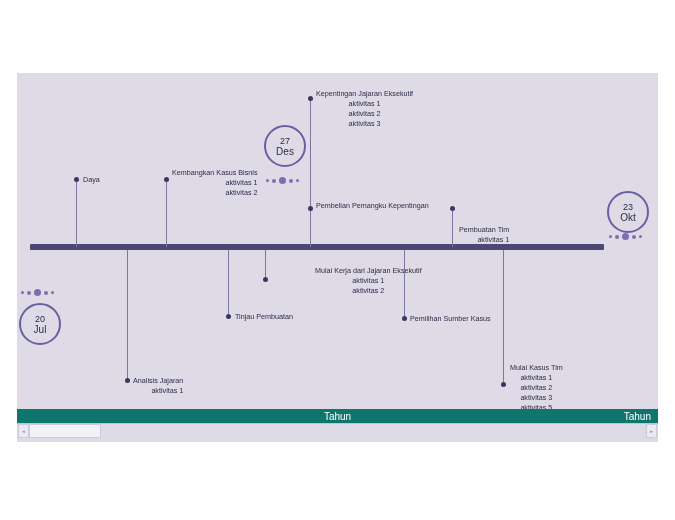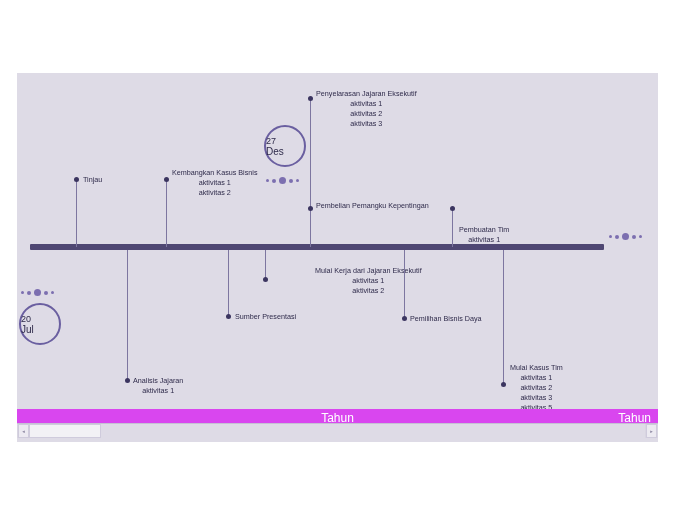"Penyelarasan Jajaran Eksekutif" span.title { text: Penyelarasan -> Kepentingan }
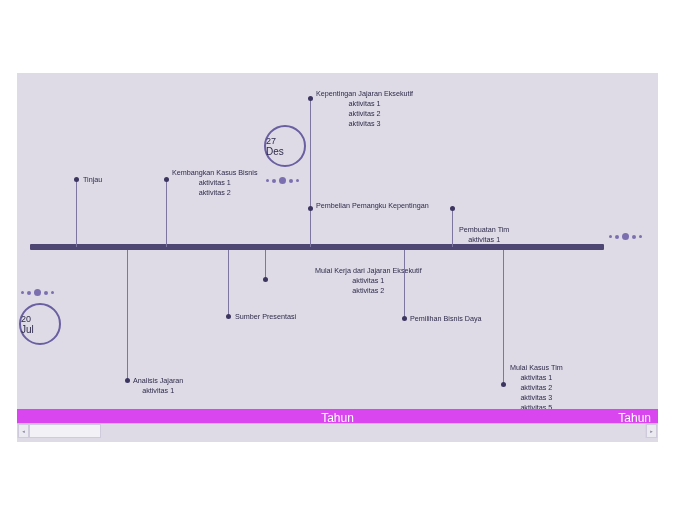"27" .date-circle { align-items: none -> center }
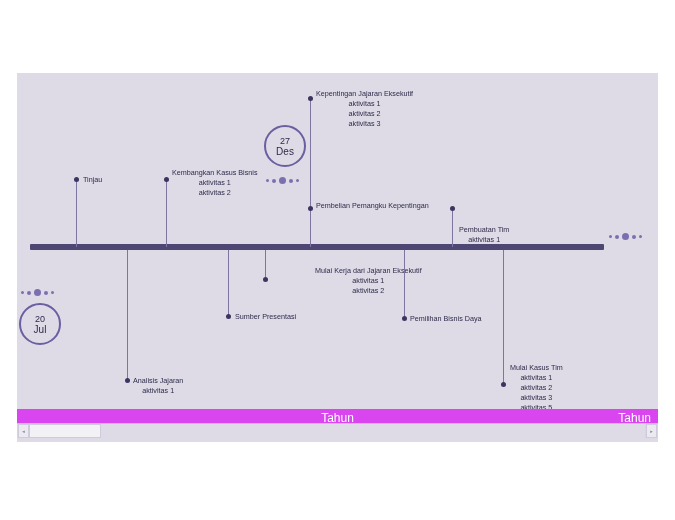"Kembangkan Kasus Bisnis" .node-label.l { text-align: center -> right }
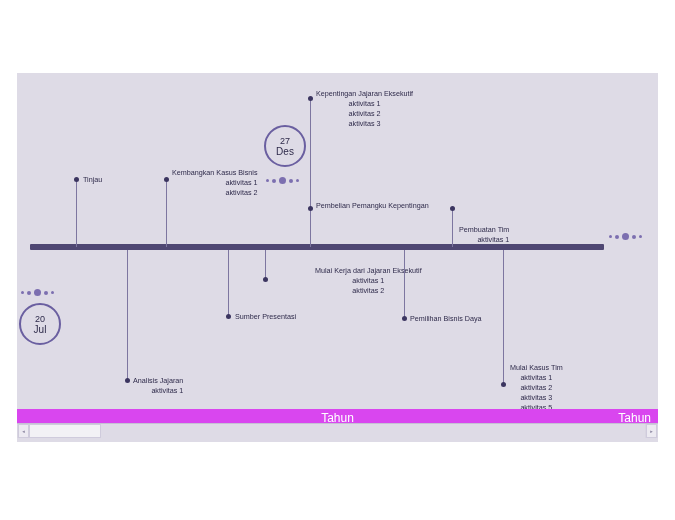"Tinjau" span.title { text: Tinjau -> Daya }
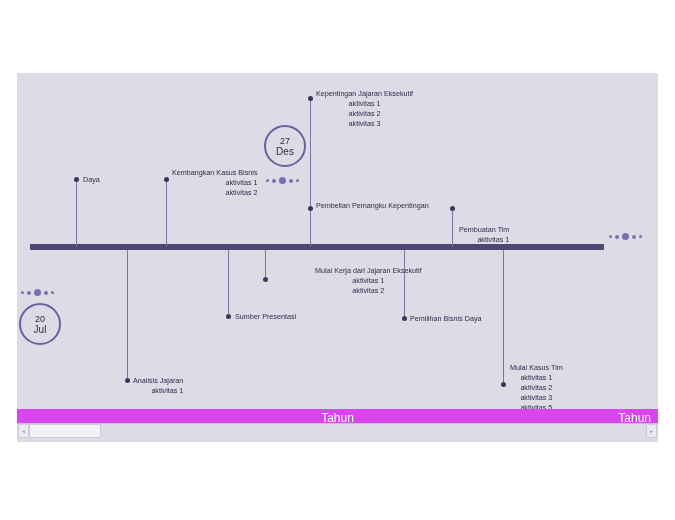"23" div.date-circle { html: none -> <div> <span>23</span> <span>Okt</span> </div> }
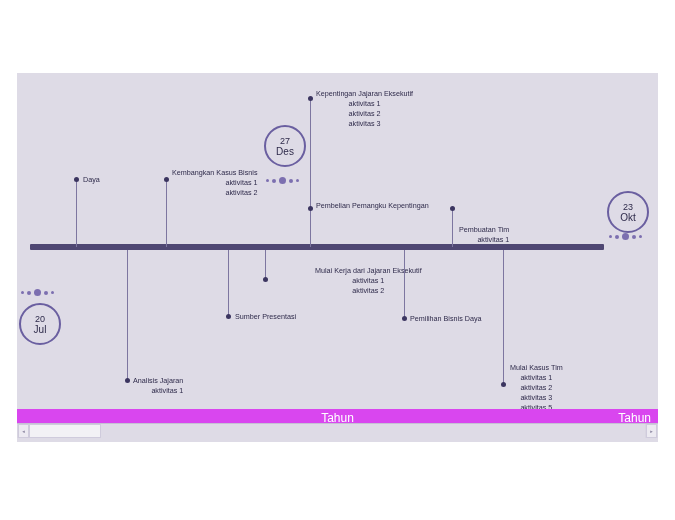"Sumber Presentasi" span.title { text: Sumber Presentasi -> Tinjau Pembuatan }
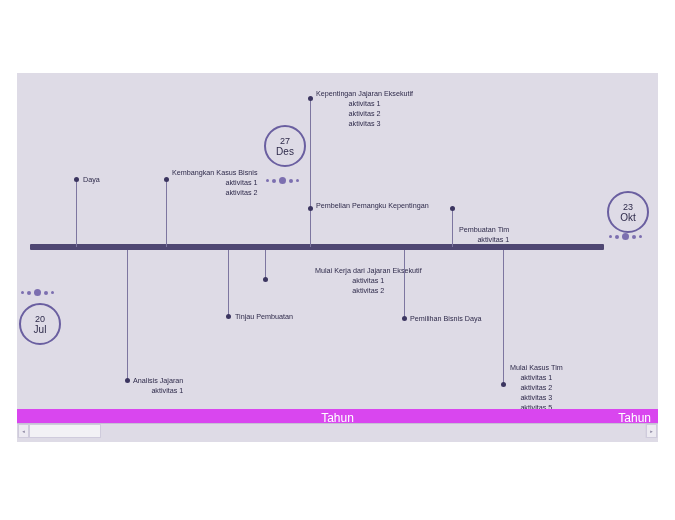"Pemilihan Bisnis Daya" span.title { text: Bisnis Daya -> Sumber Kasus }
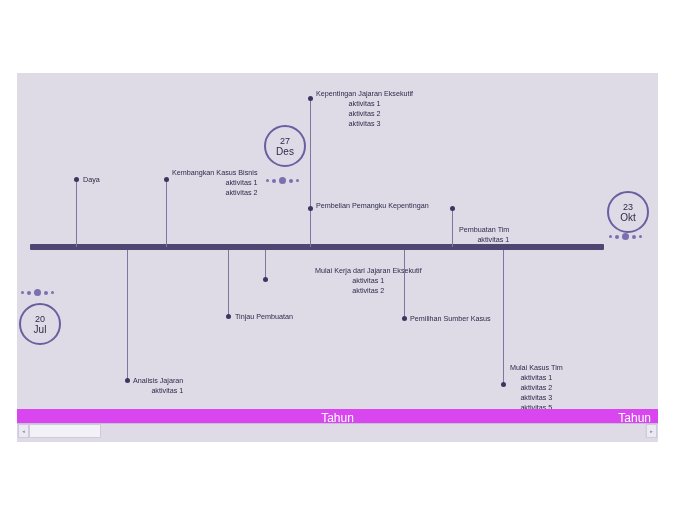"Tahun" #year-band { background: #d946ef -> #0f766e; font-size: 12px -> 10px }
